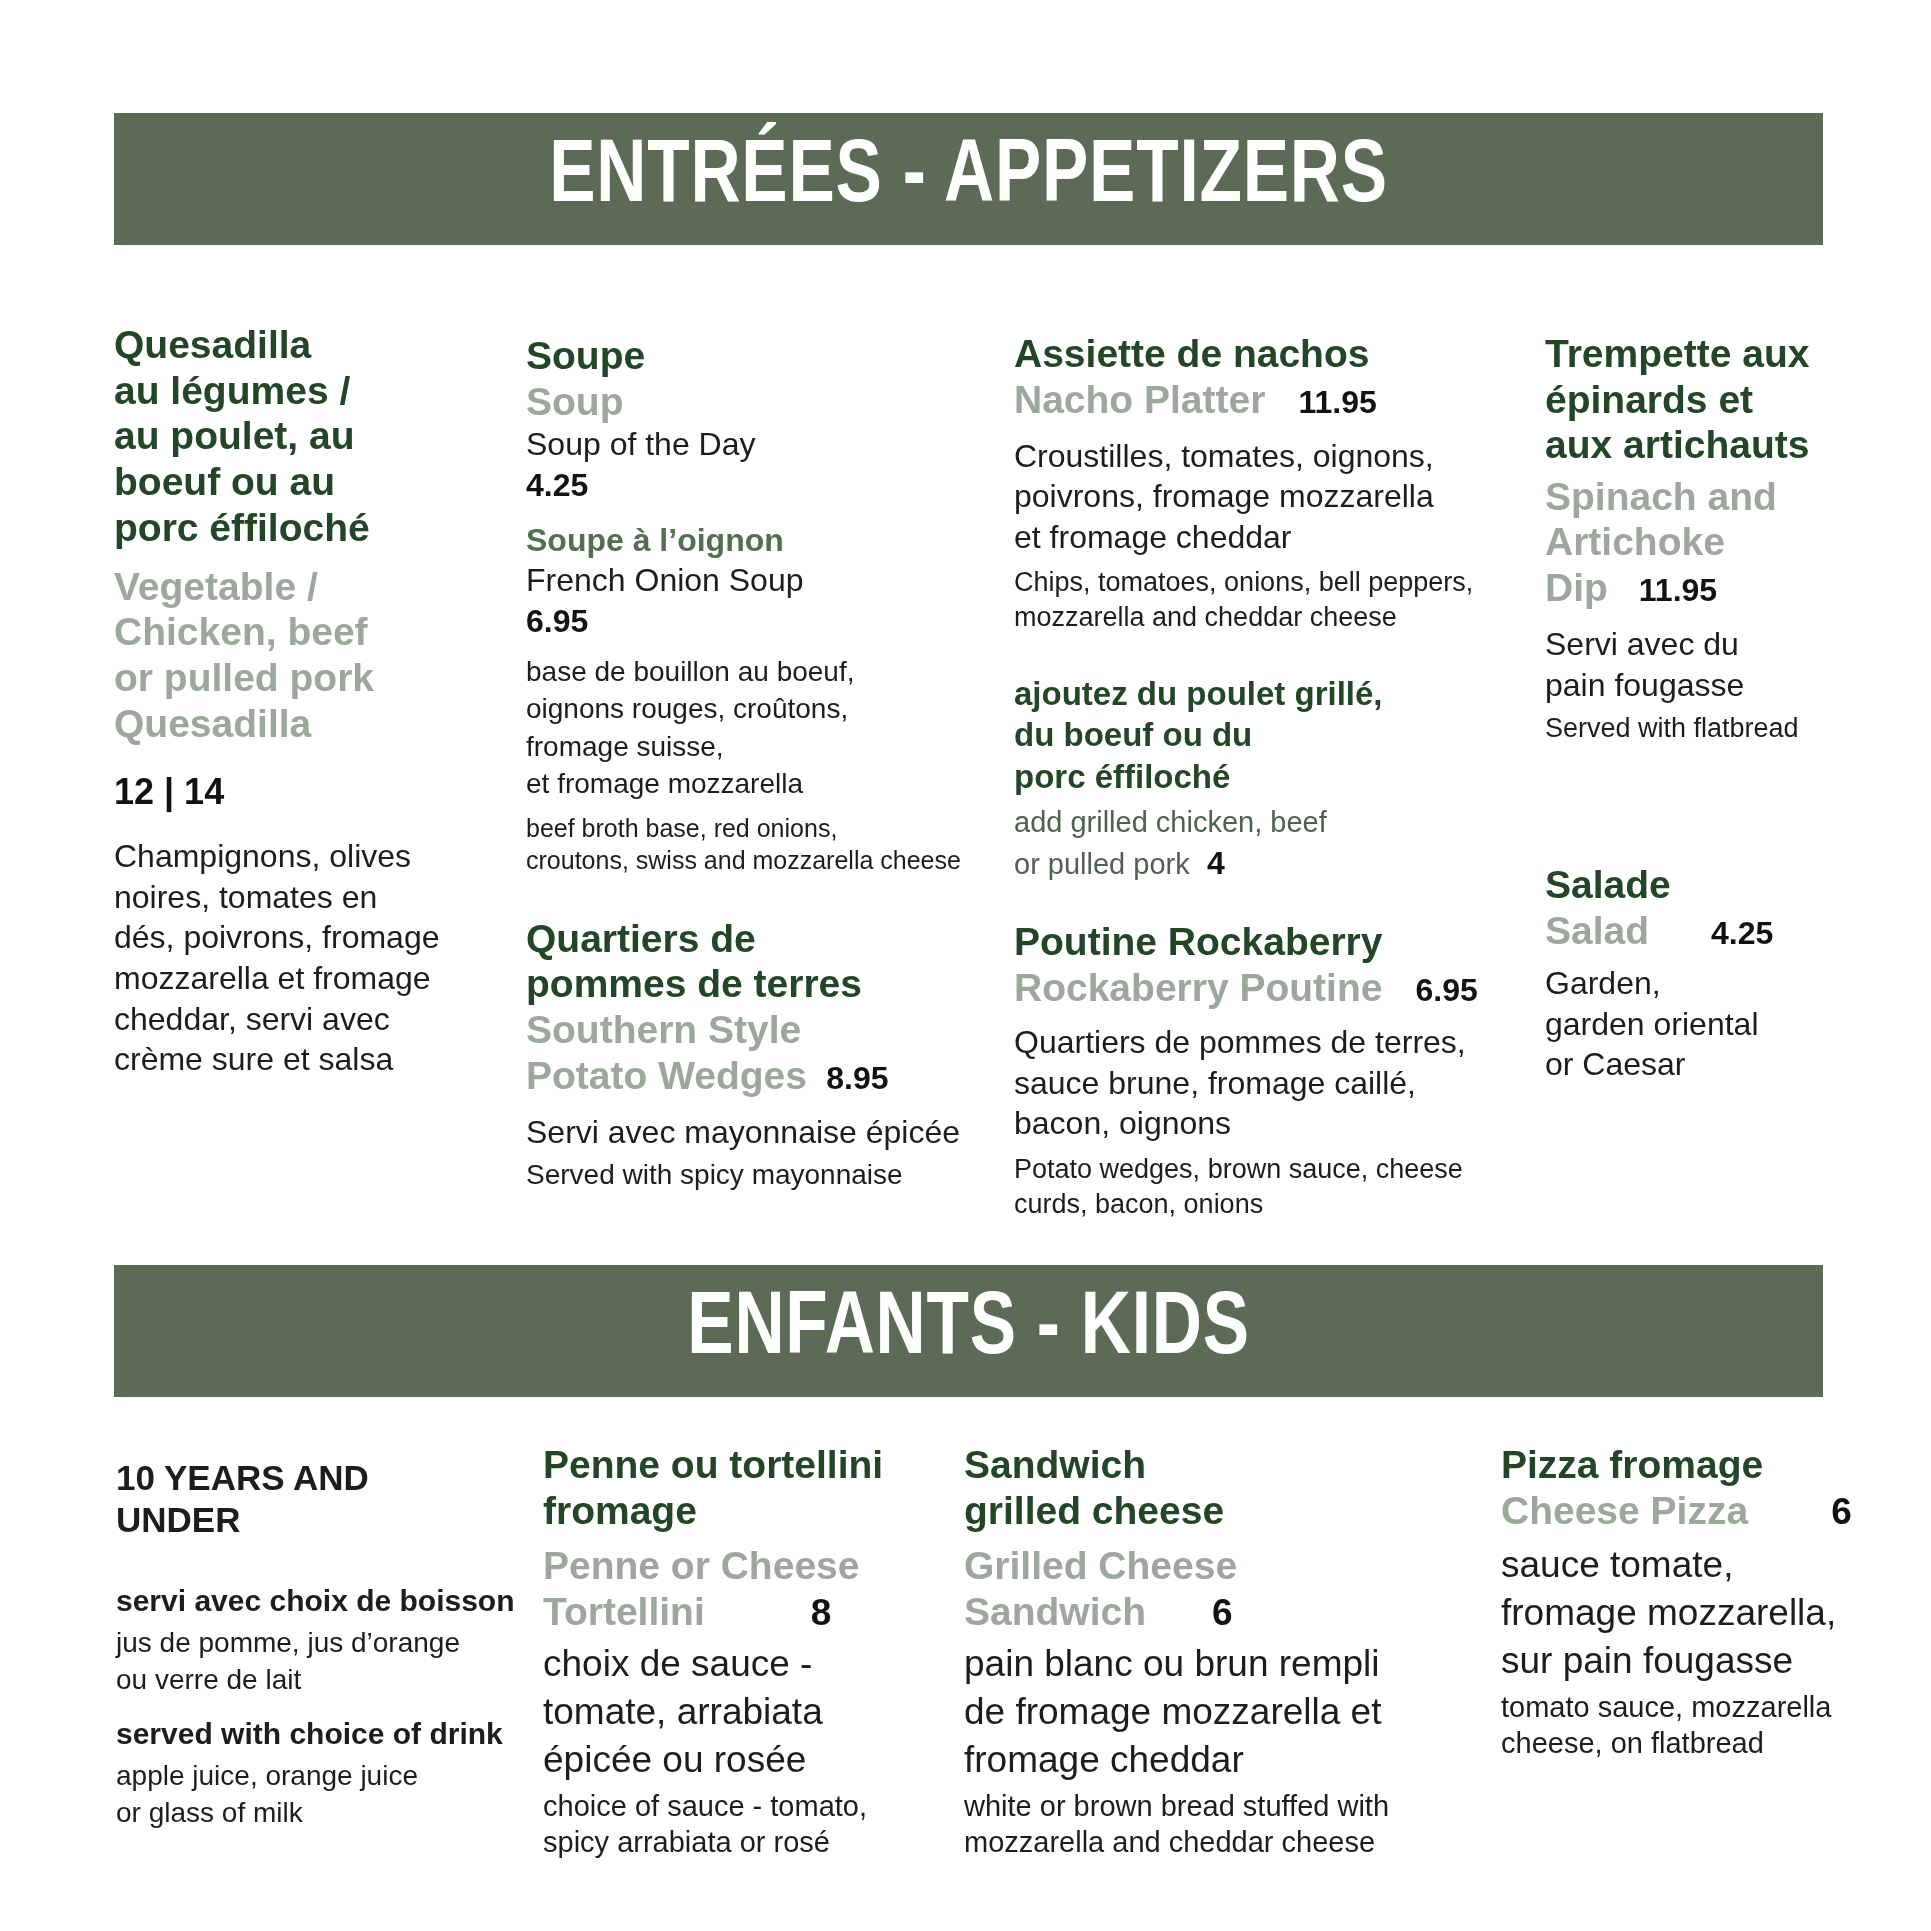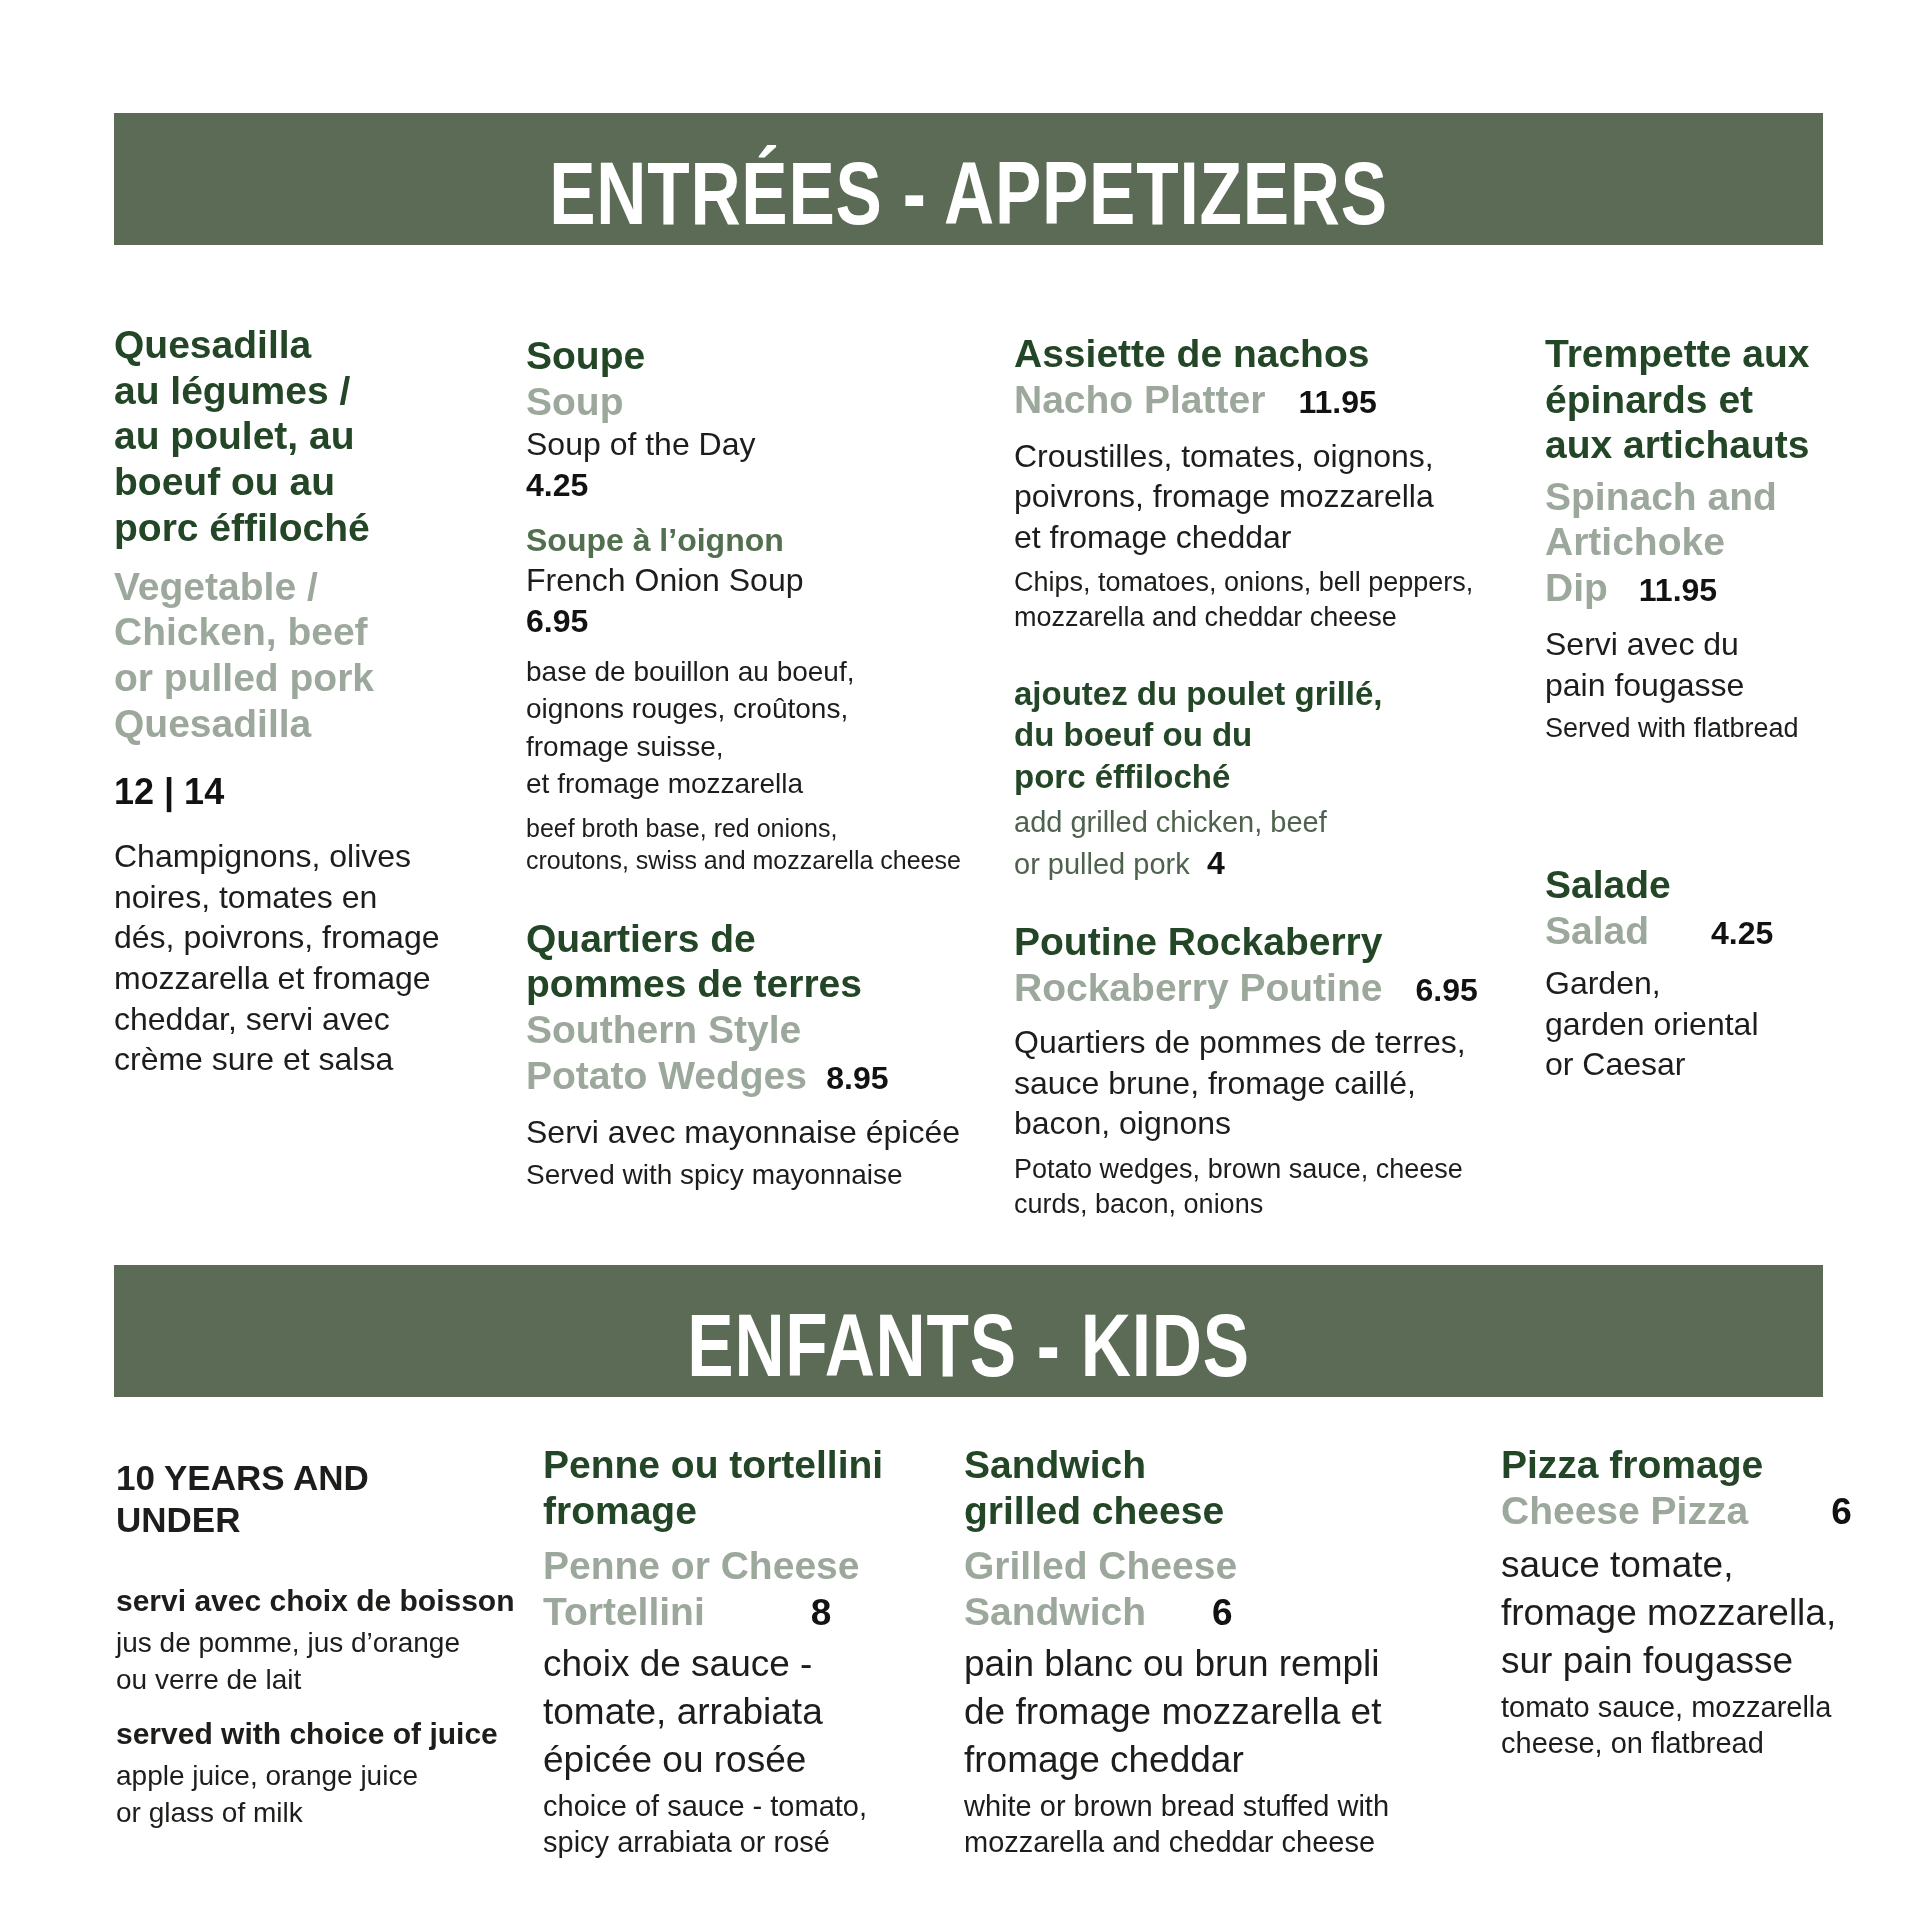"ENTRÉES - APPETIZERS" .band { align-items: flex-end -> flex-start }
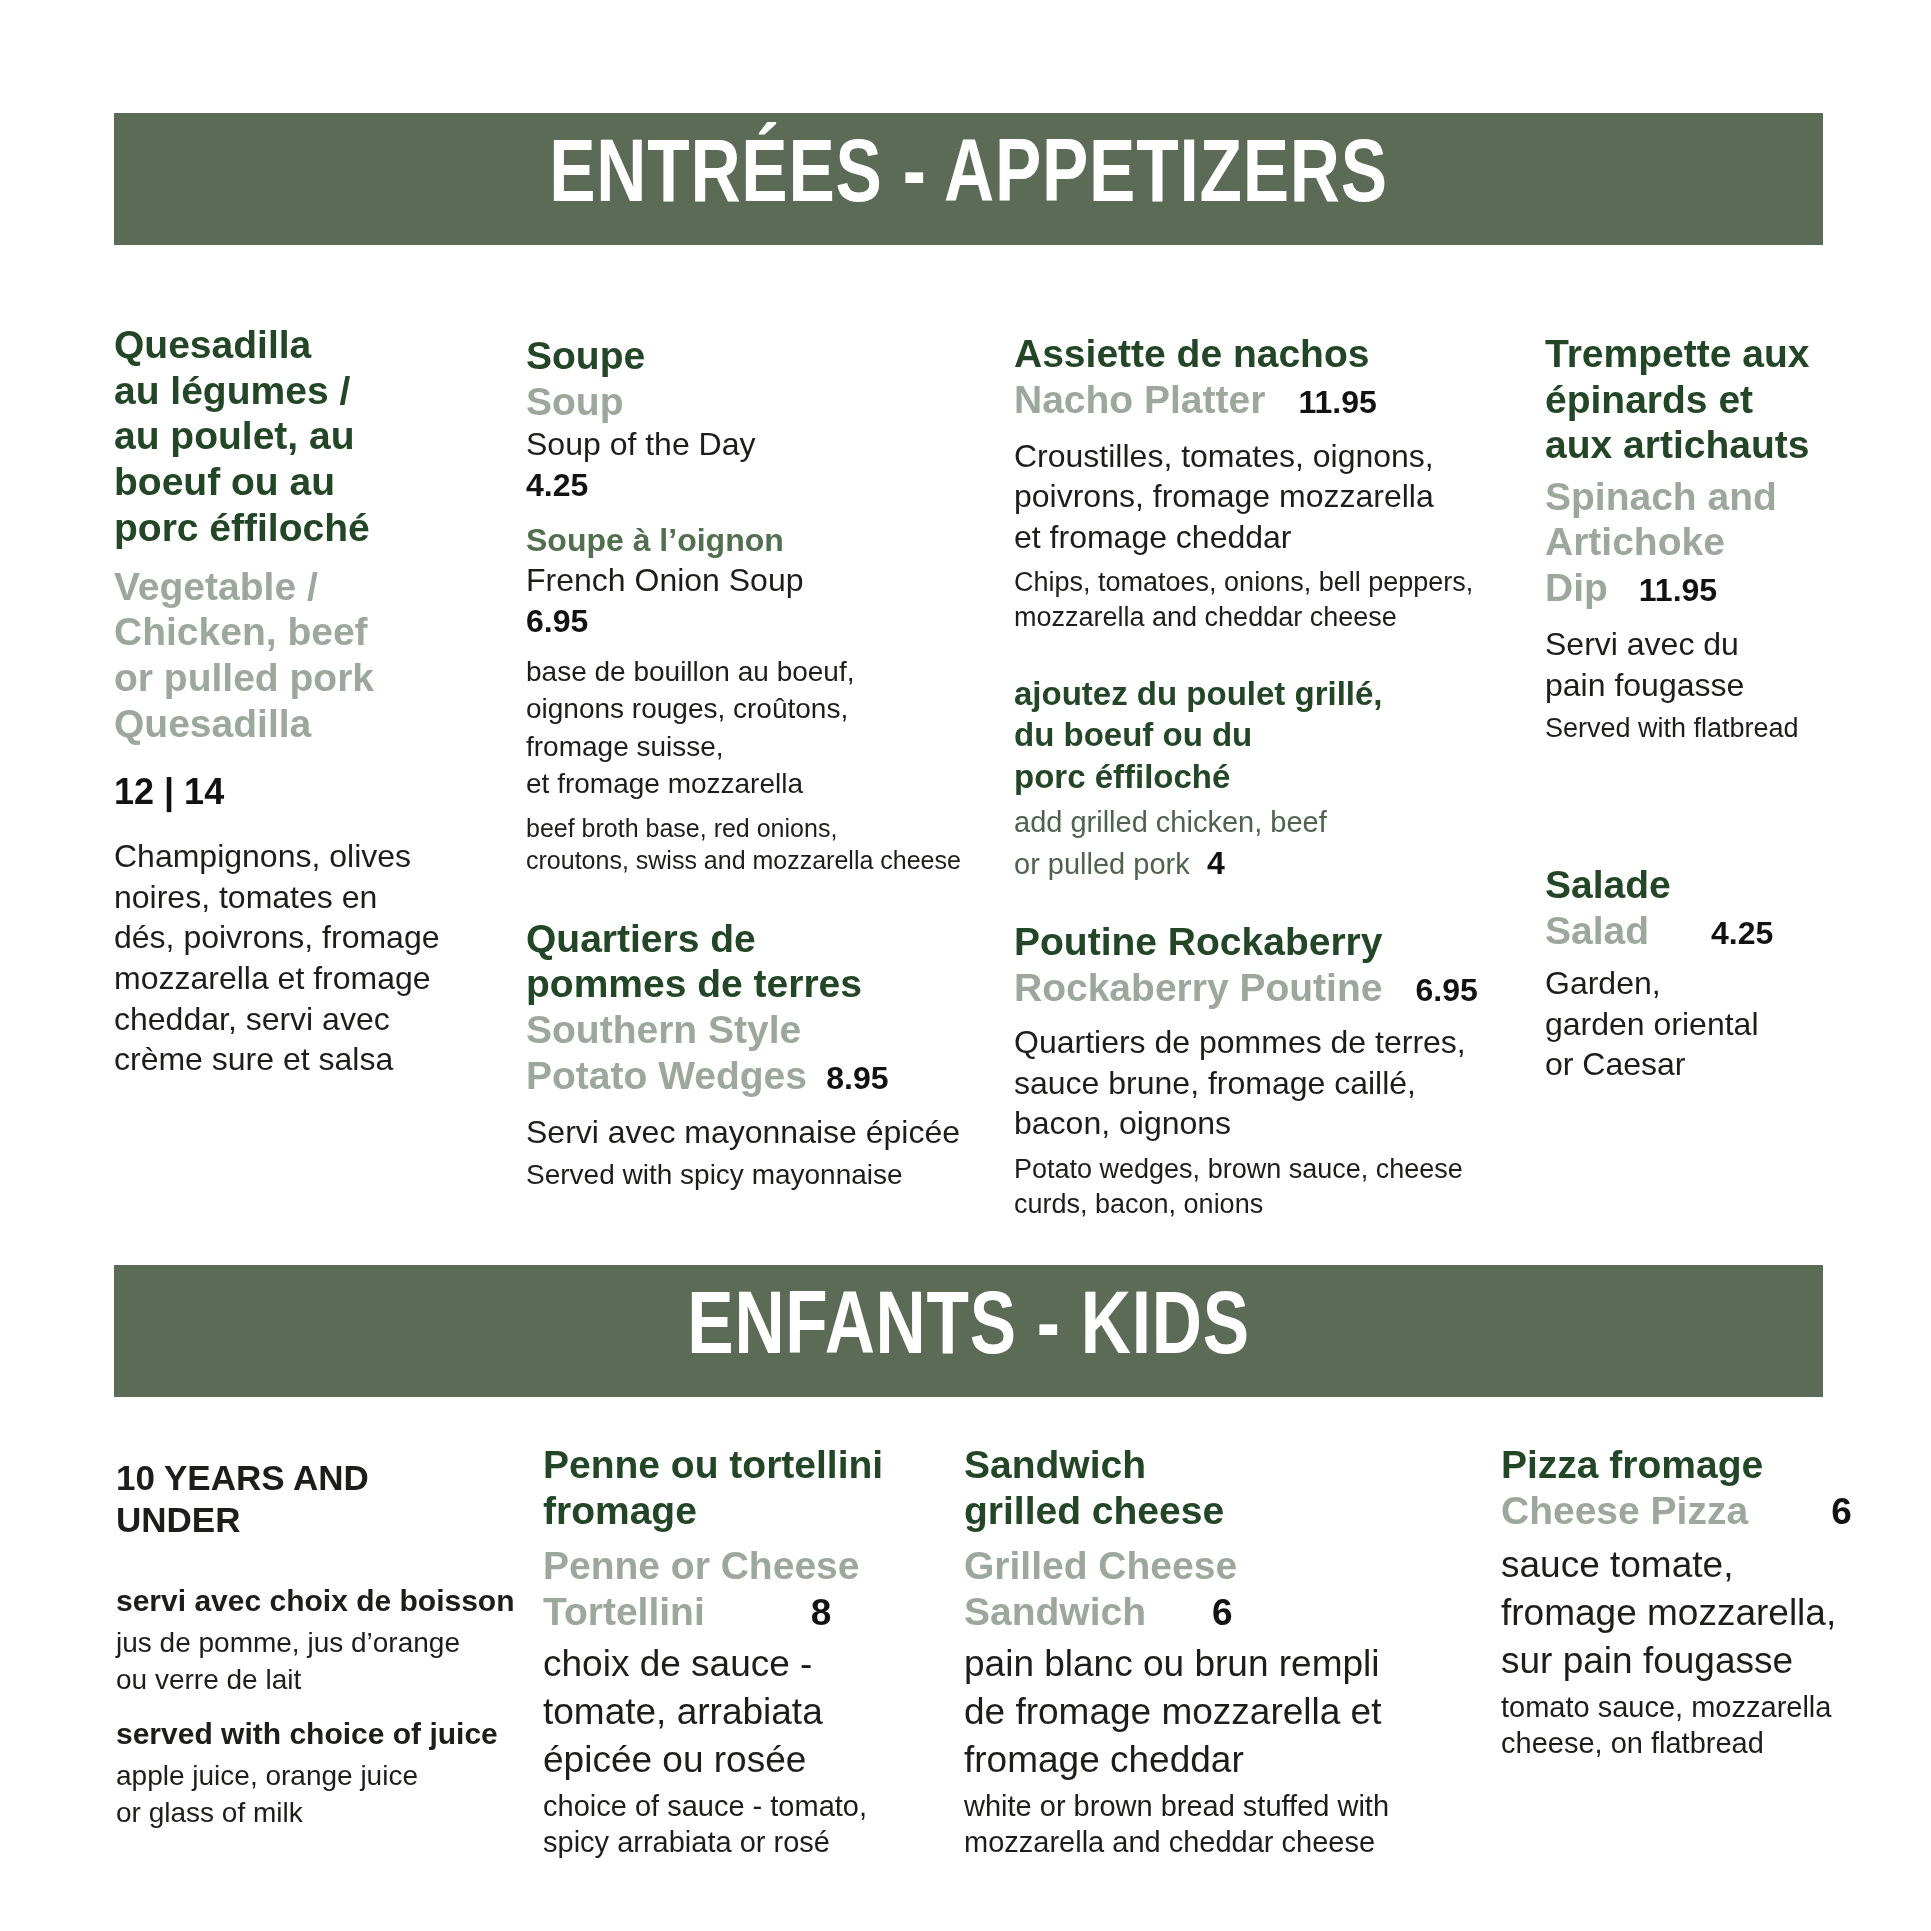"served with choice of juice" div.k-bold { text: juice -> drink }
